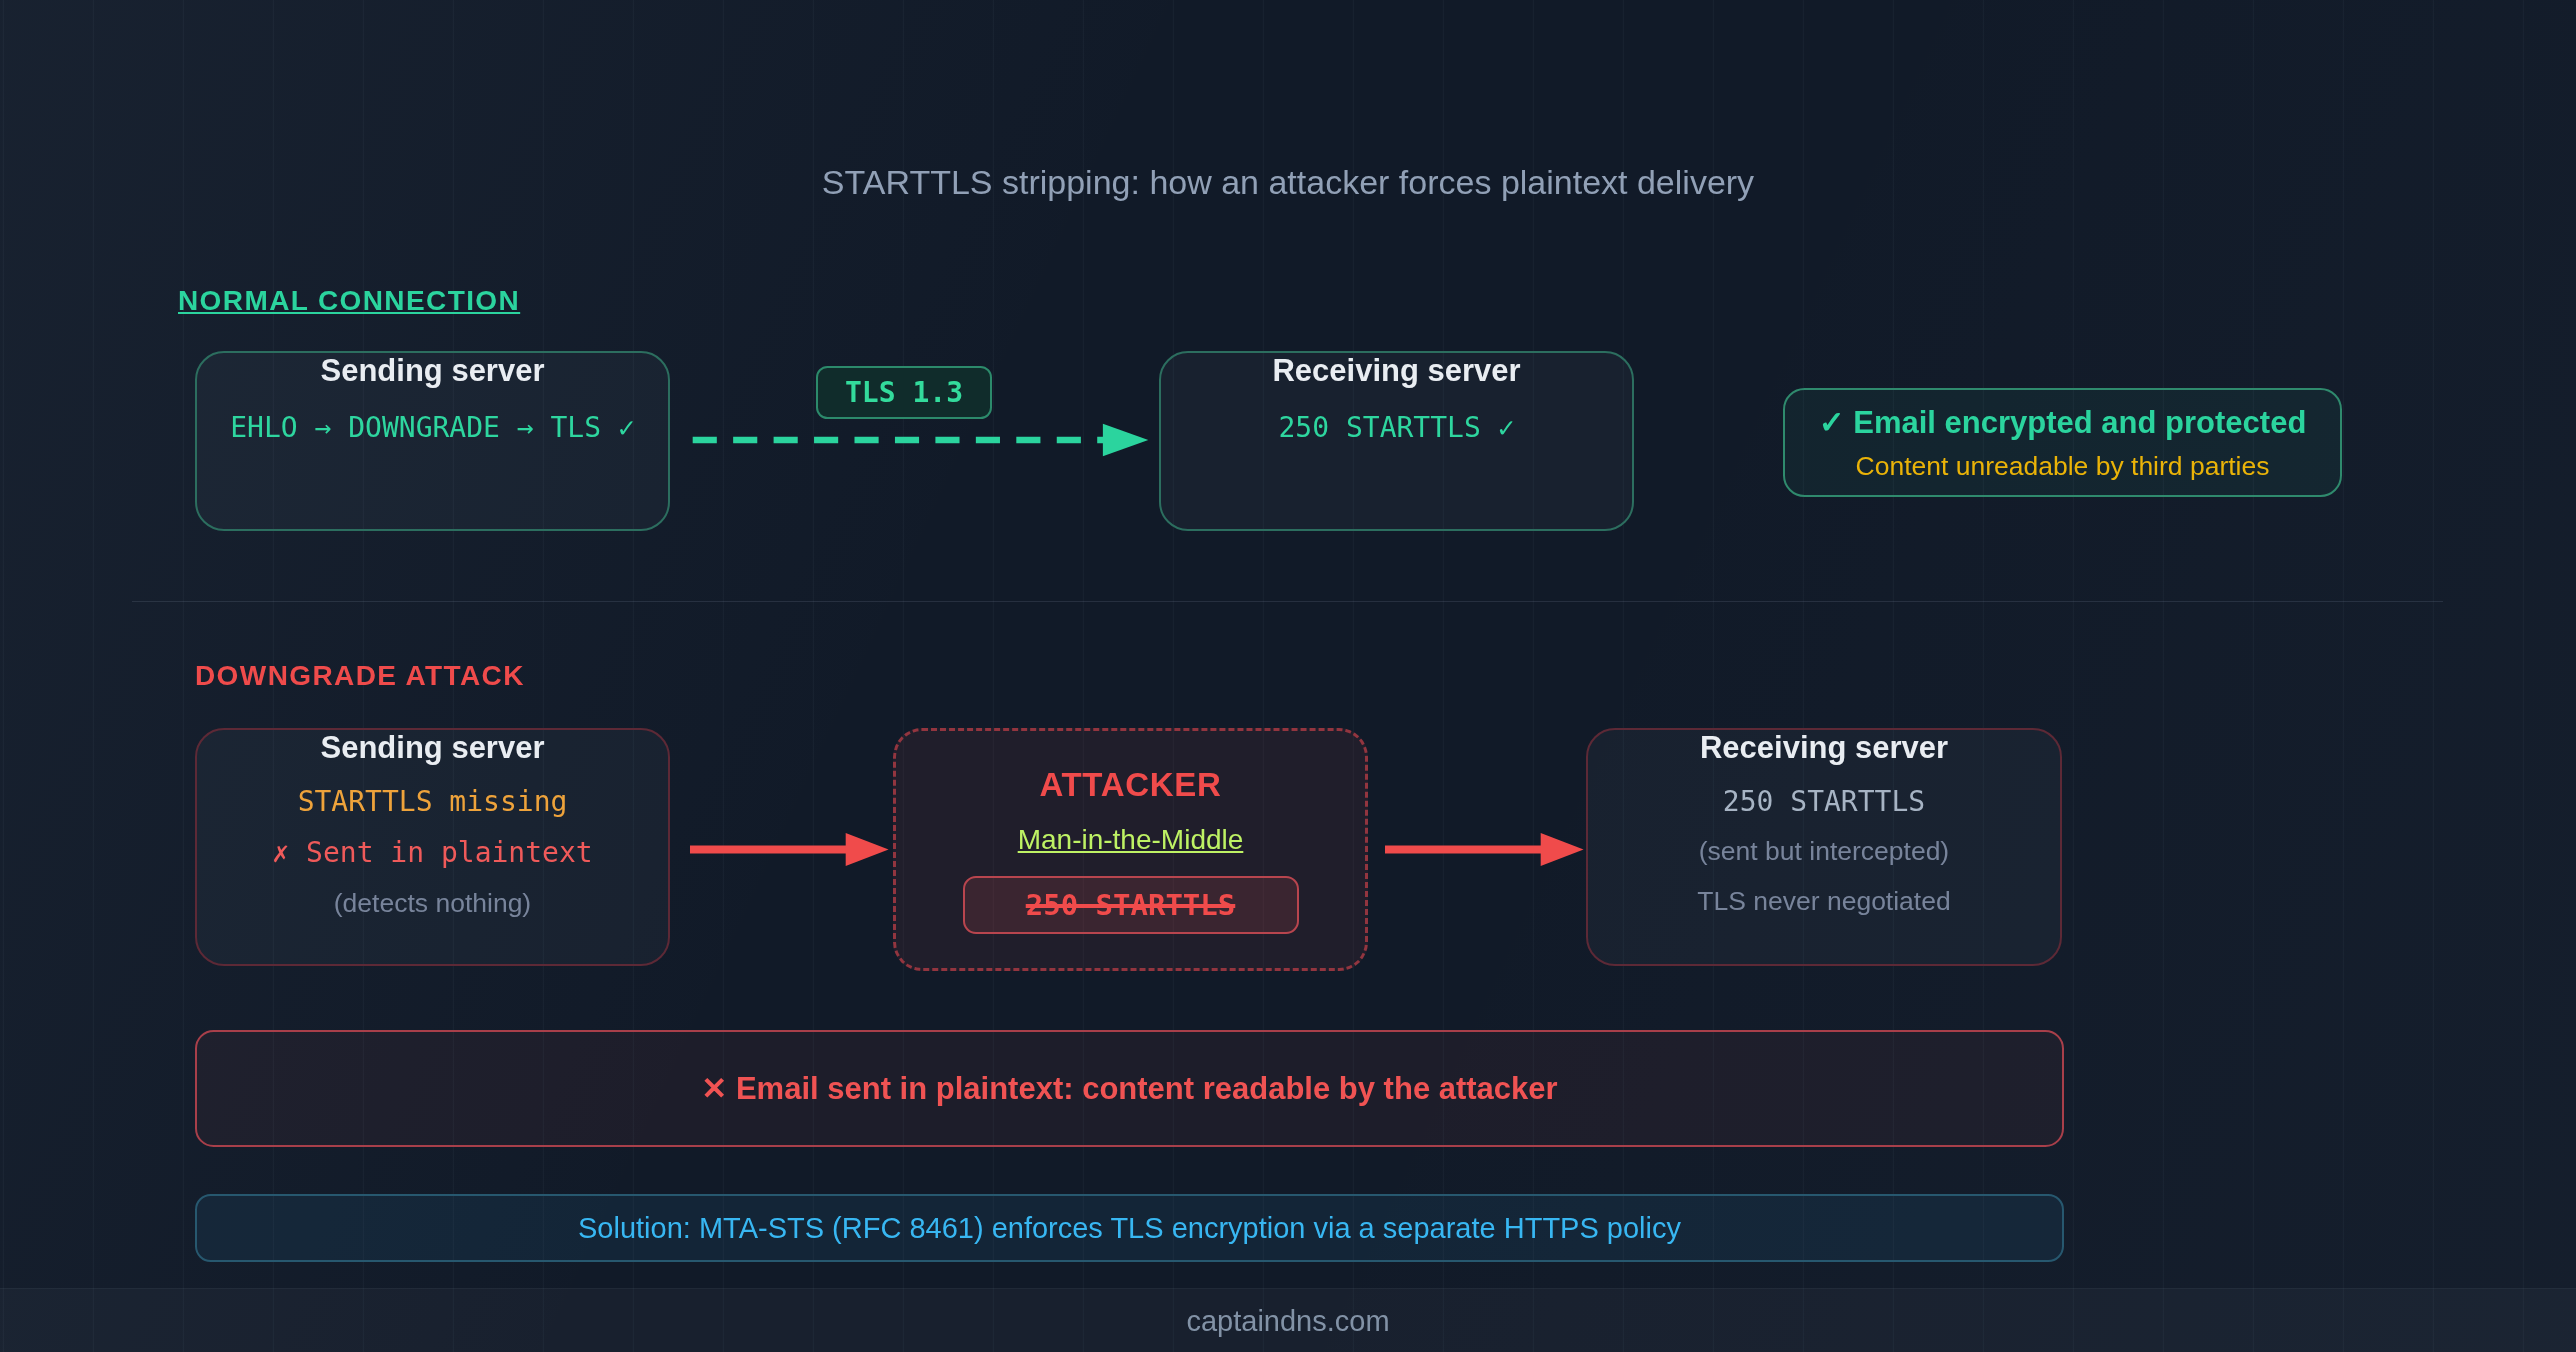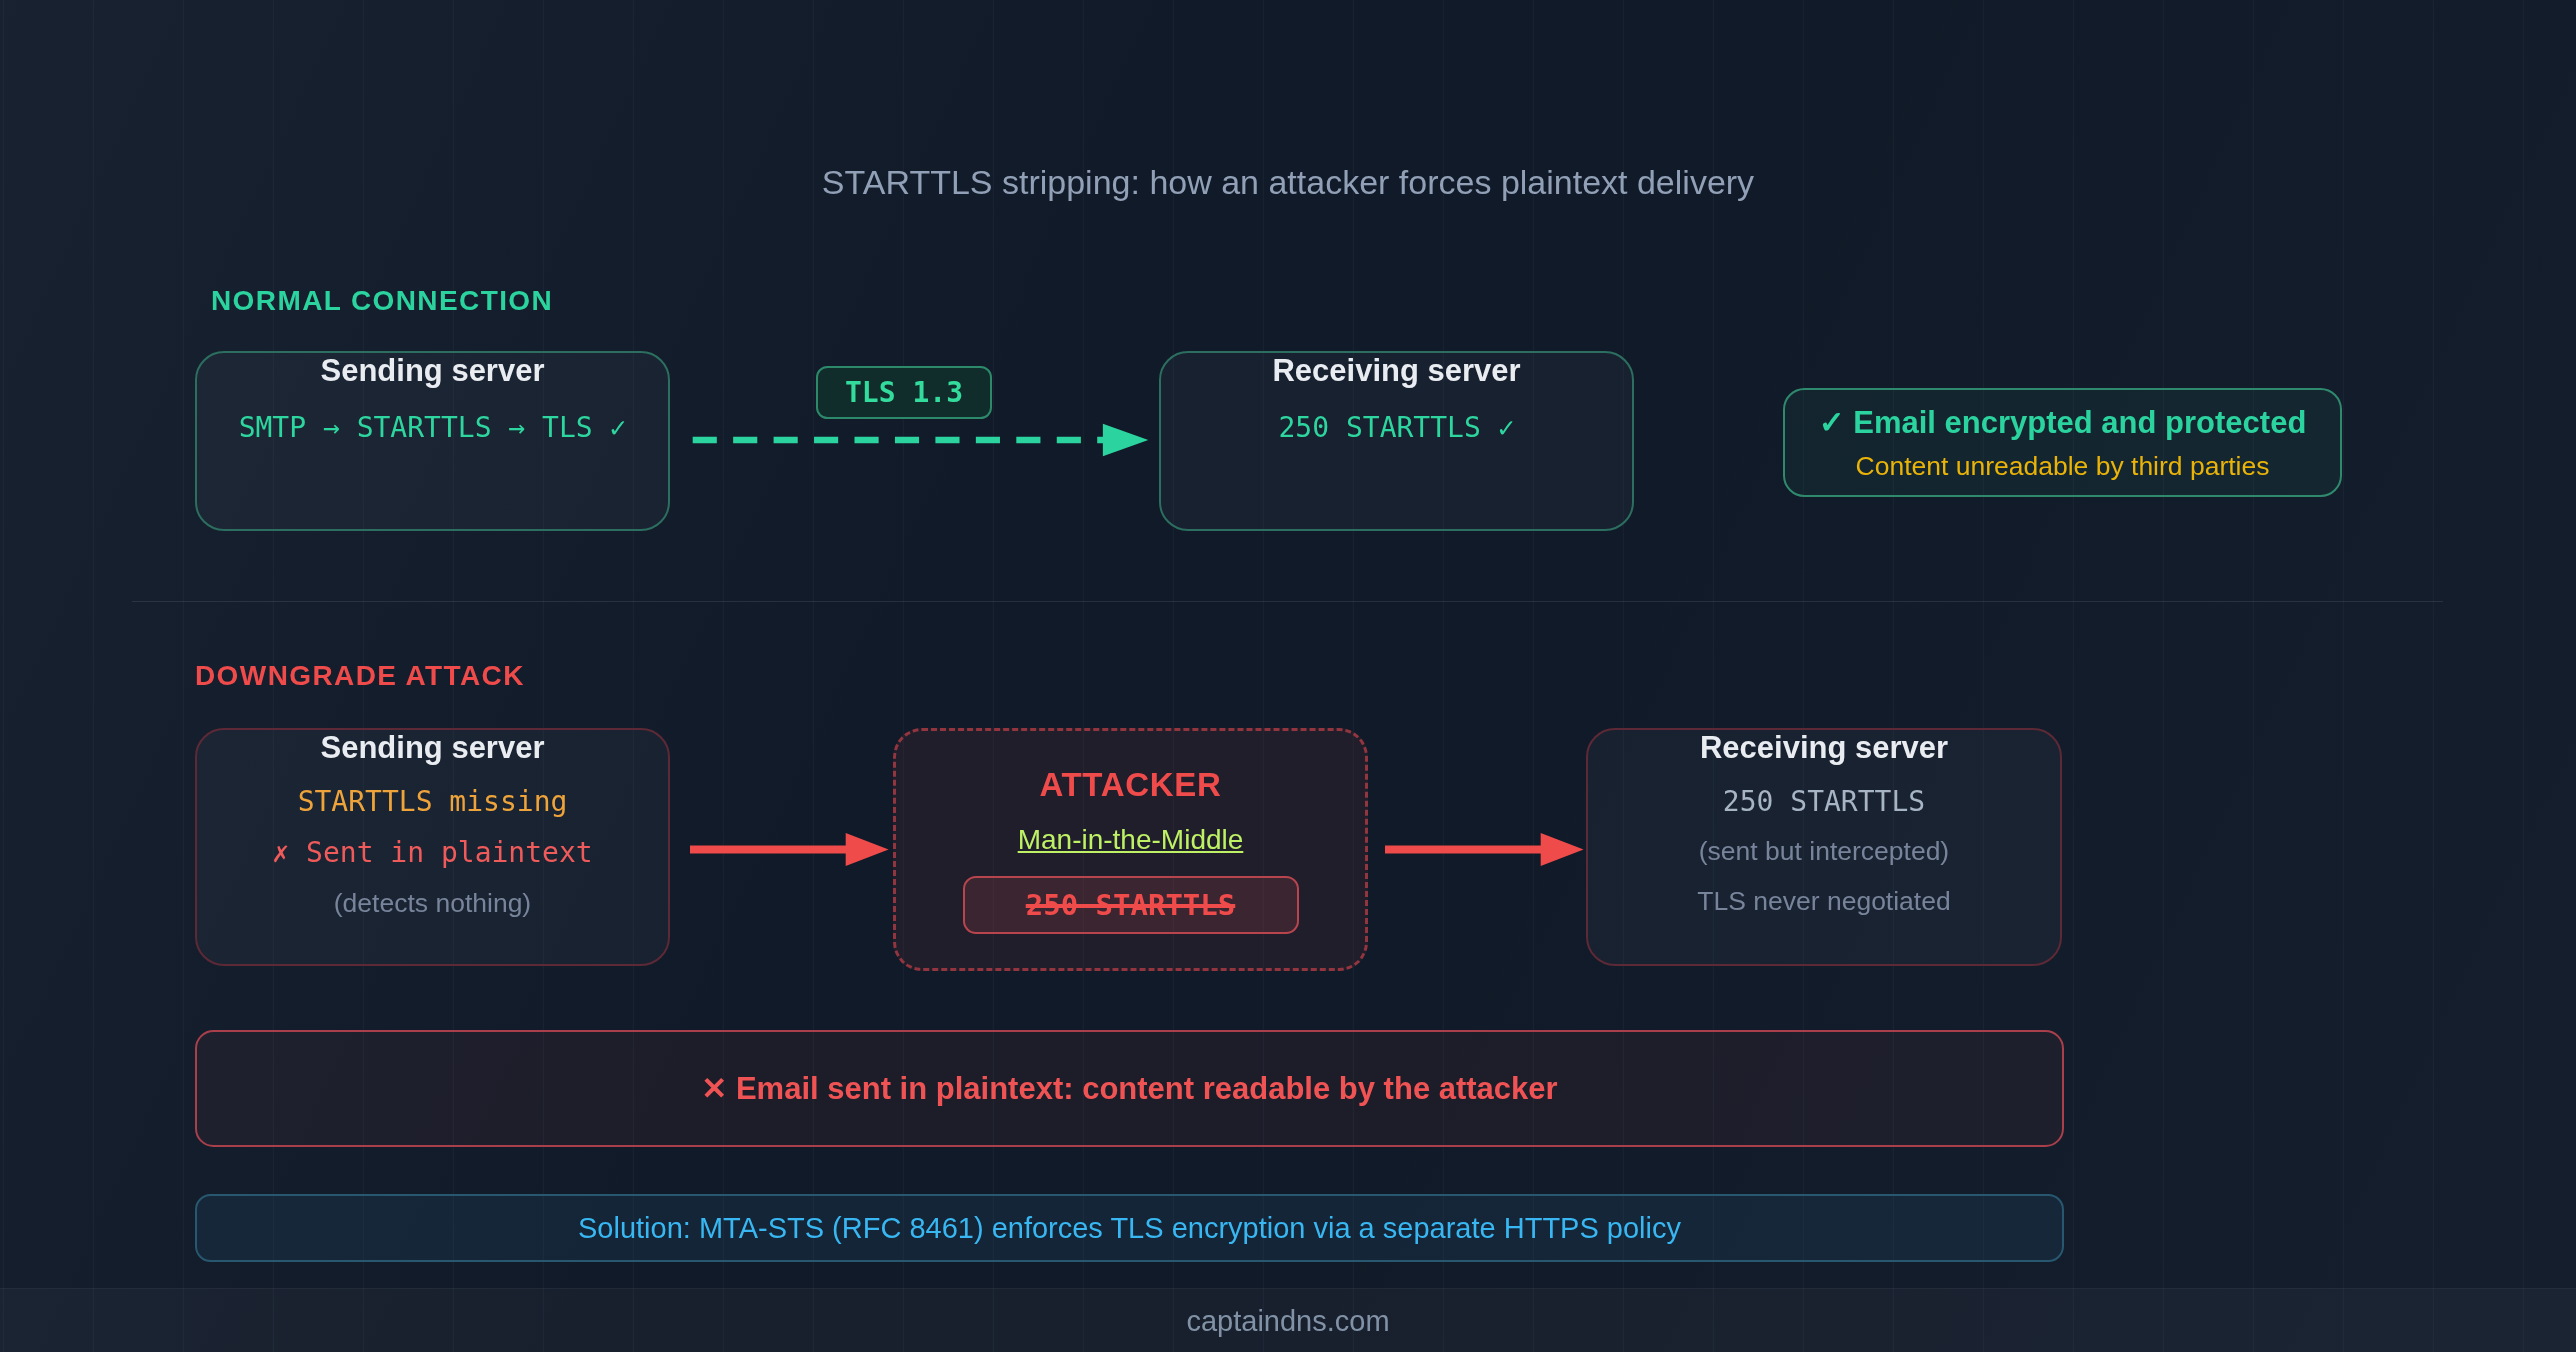"NORMAL CONNECTION" div.sec-label { left: 211px -> 178px; text-decoration: none -> underline }
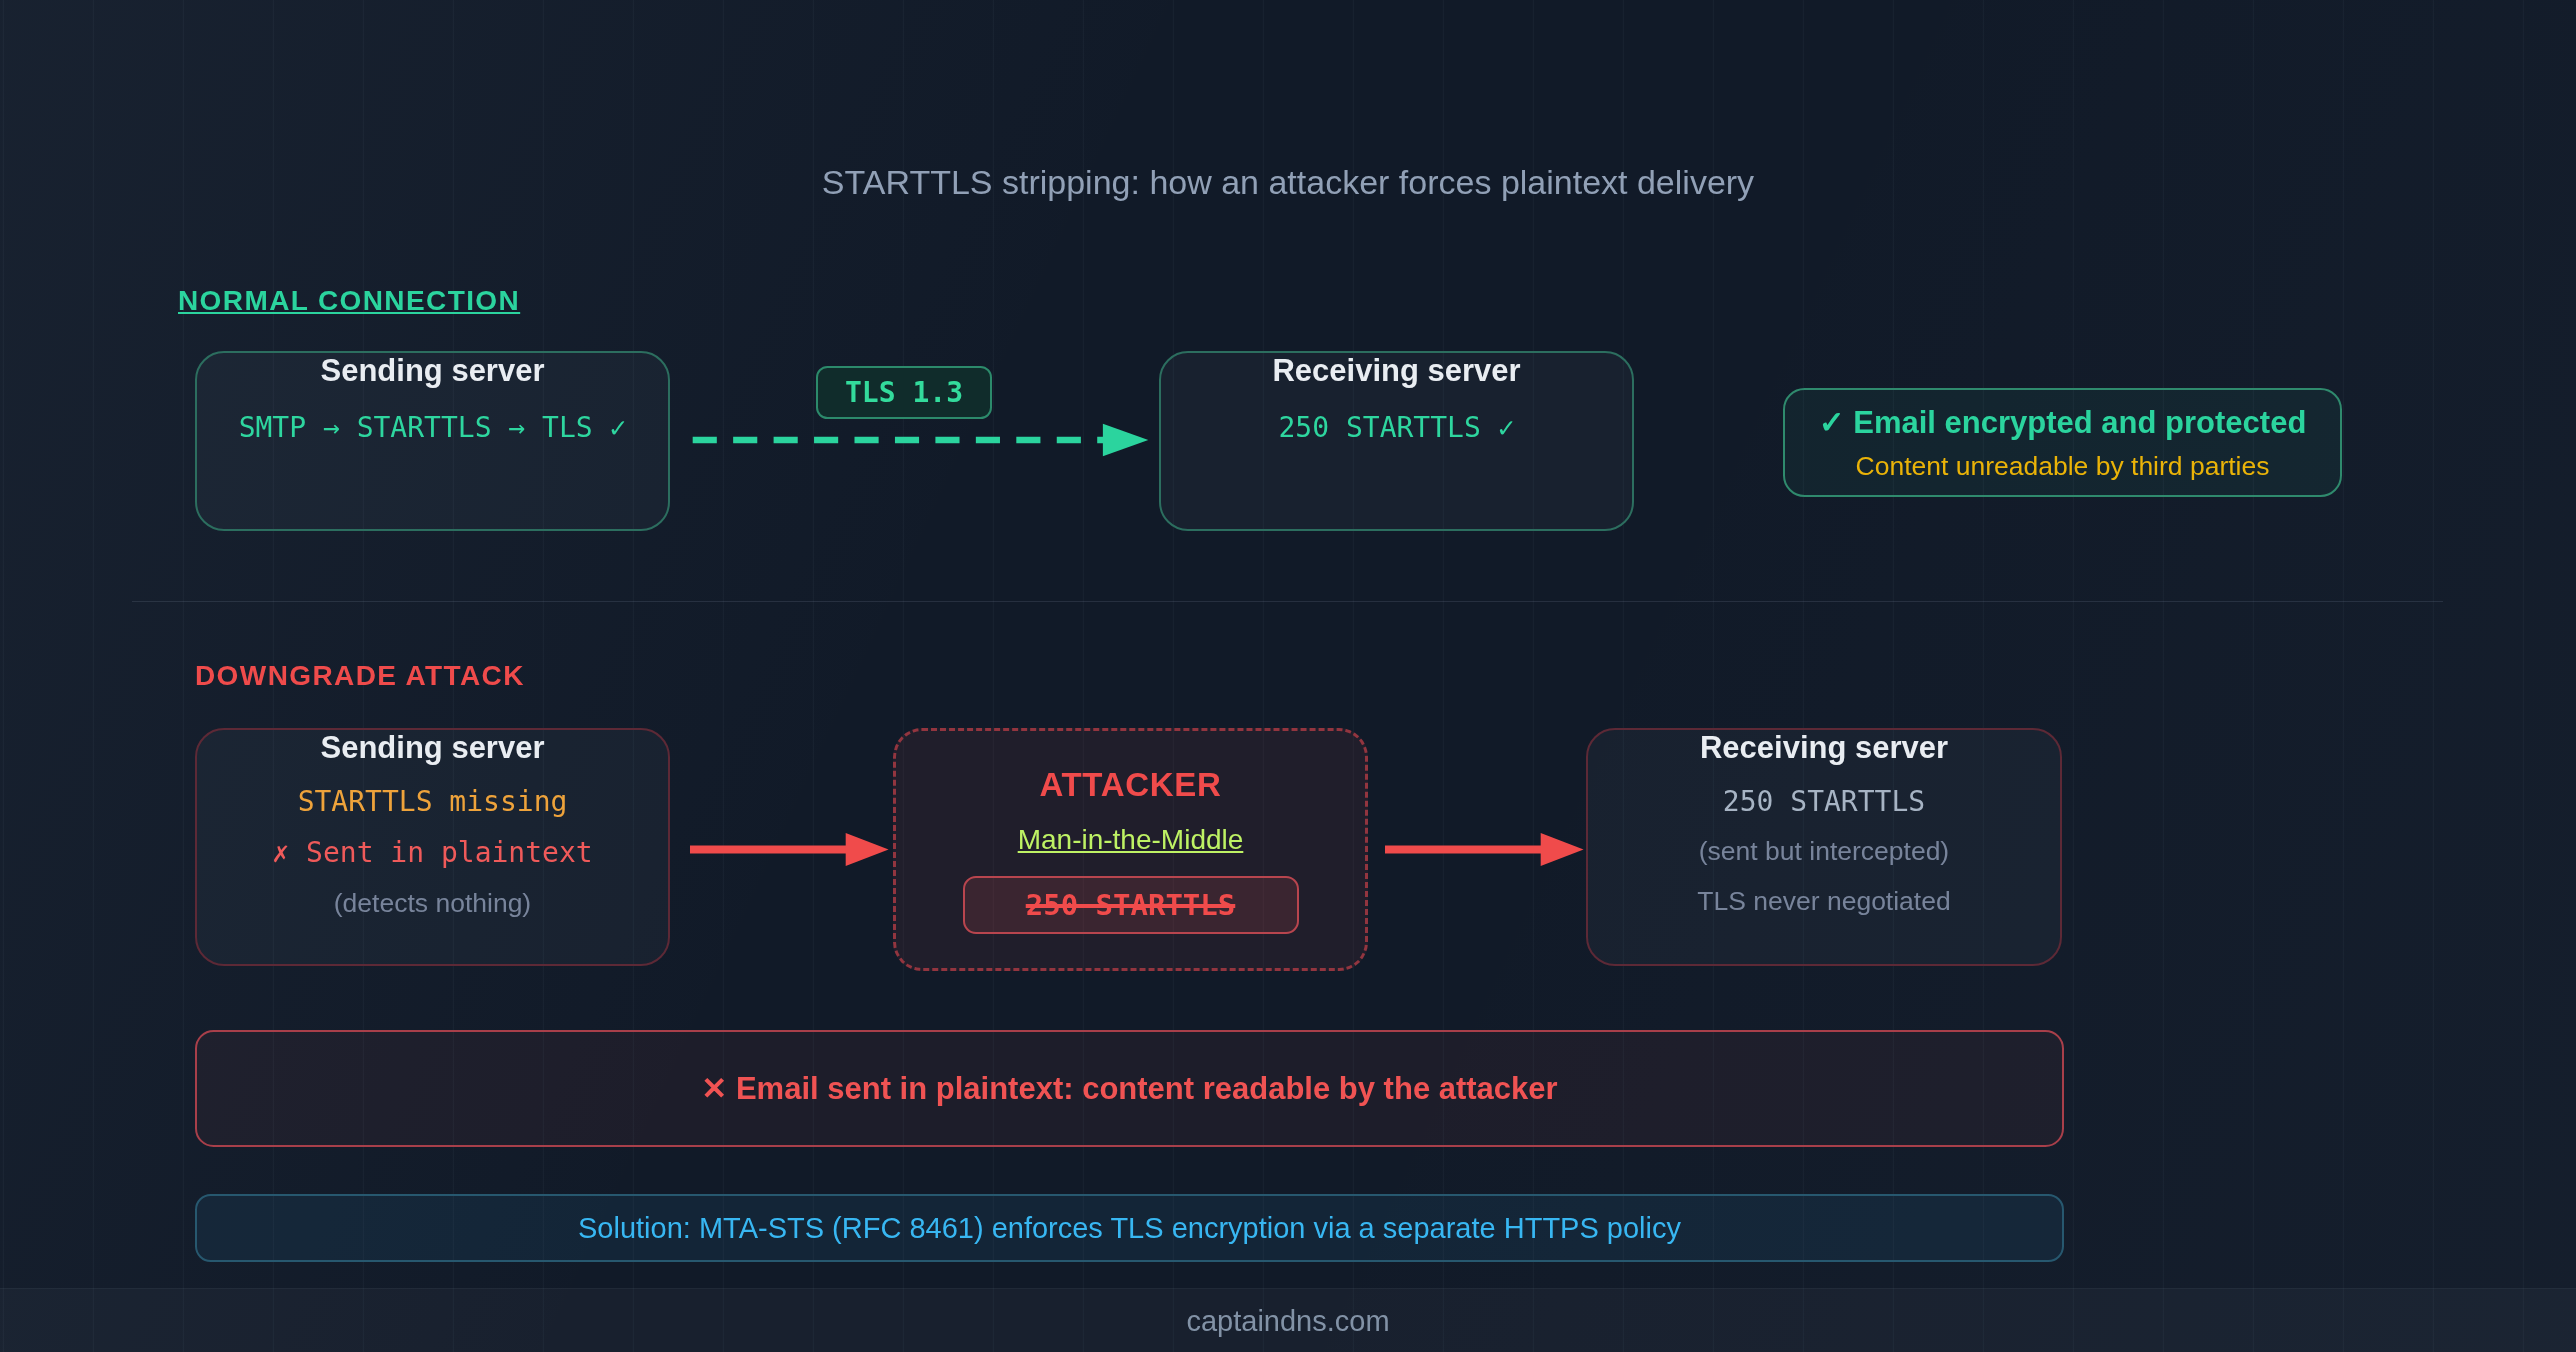"SMTP → STARTTLS → TLS" div.mono { text: SMTP → STARTTLS -> EHLO → DOWNGRADE }
